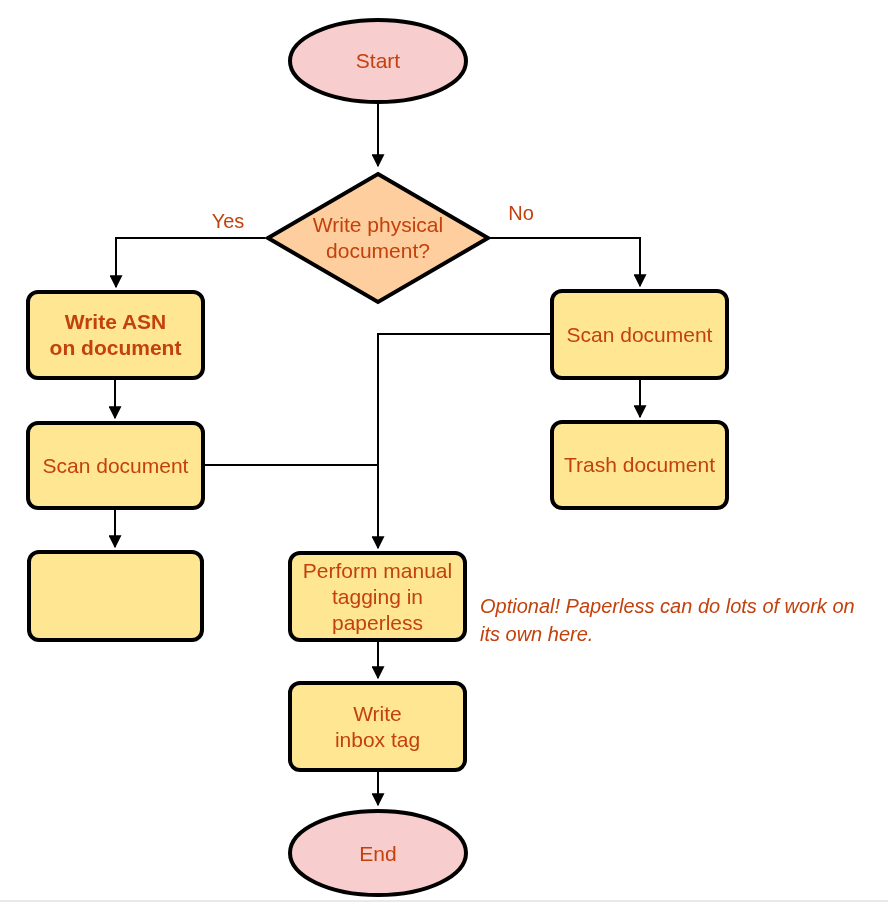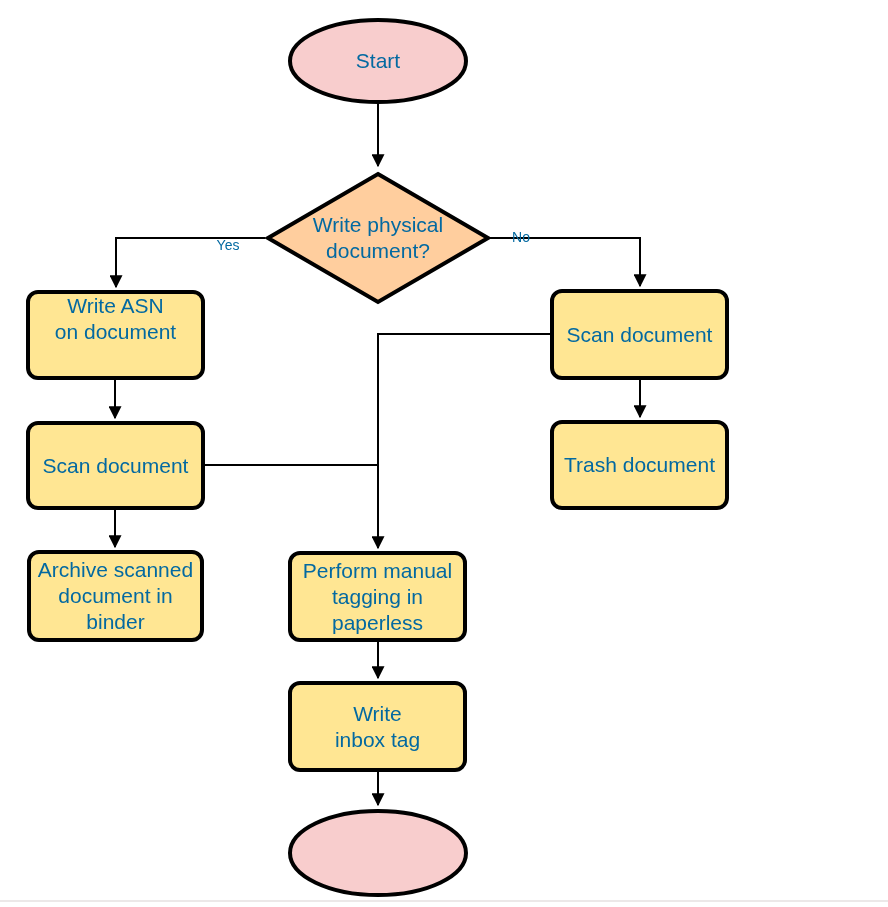"Start" .canvas { color: #0369a1 -> #c2410c }
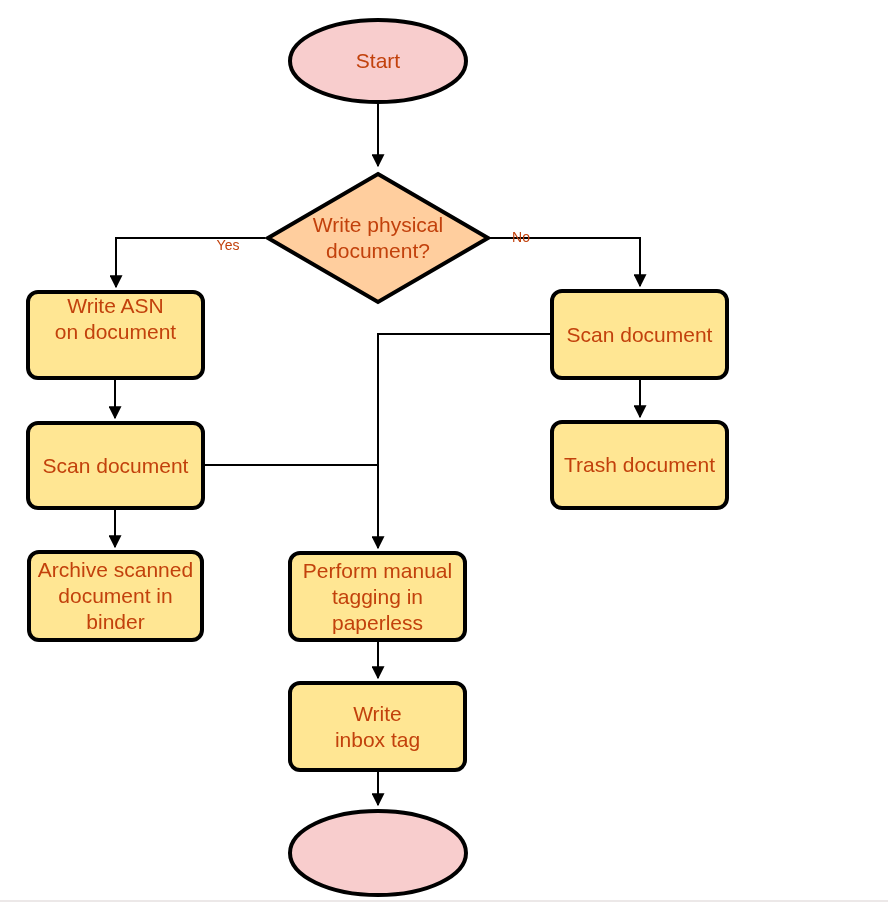"Yes" .edge-label { font-size: 14px -> 20px; margin-top: 24px -> none }
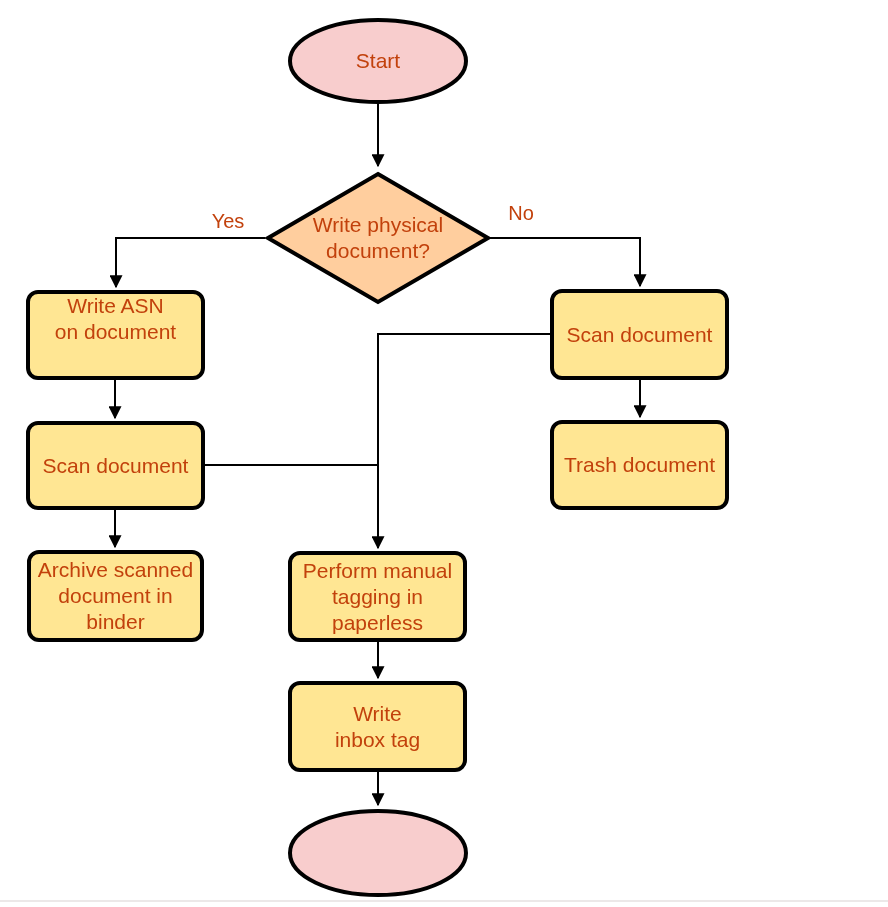"Write ASN" div.node-label { font-weight: none -> bold; top: 276px -> 292px }
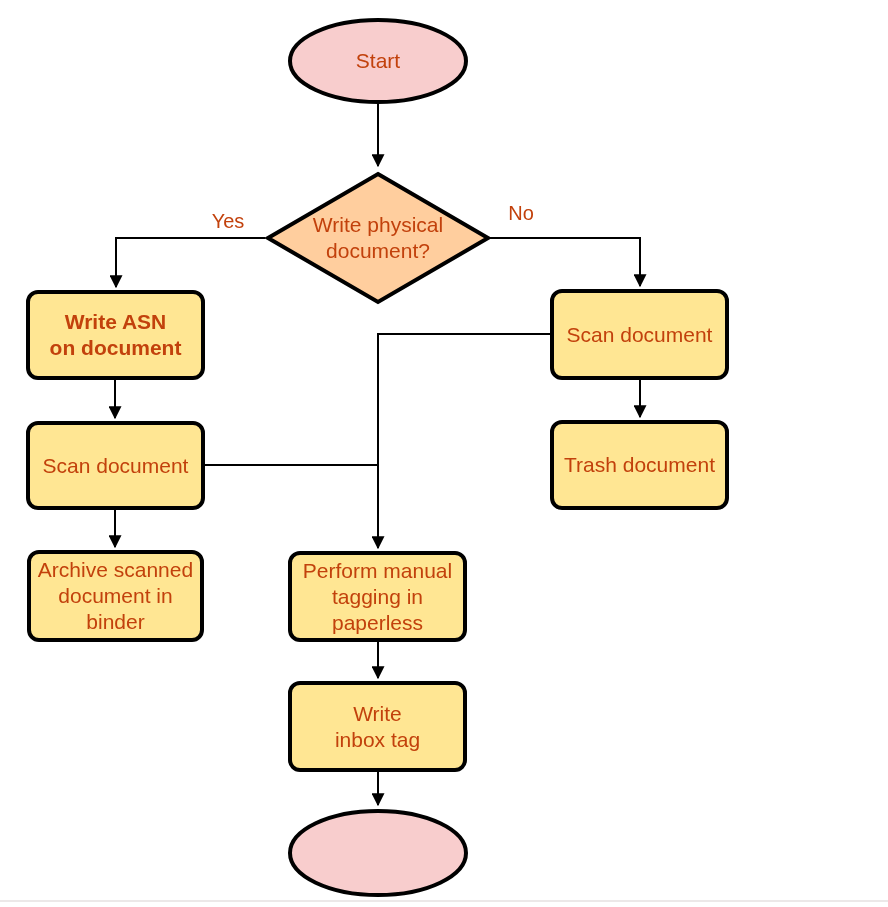"Archive scanned" div.node-label { html: <div>Archive scanned document in binder</div> -> none }
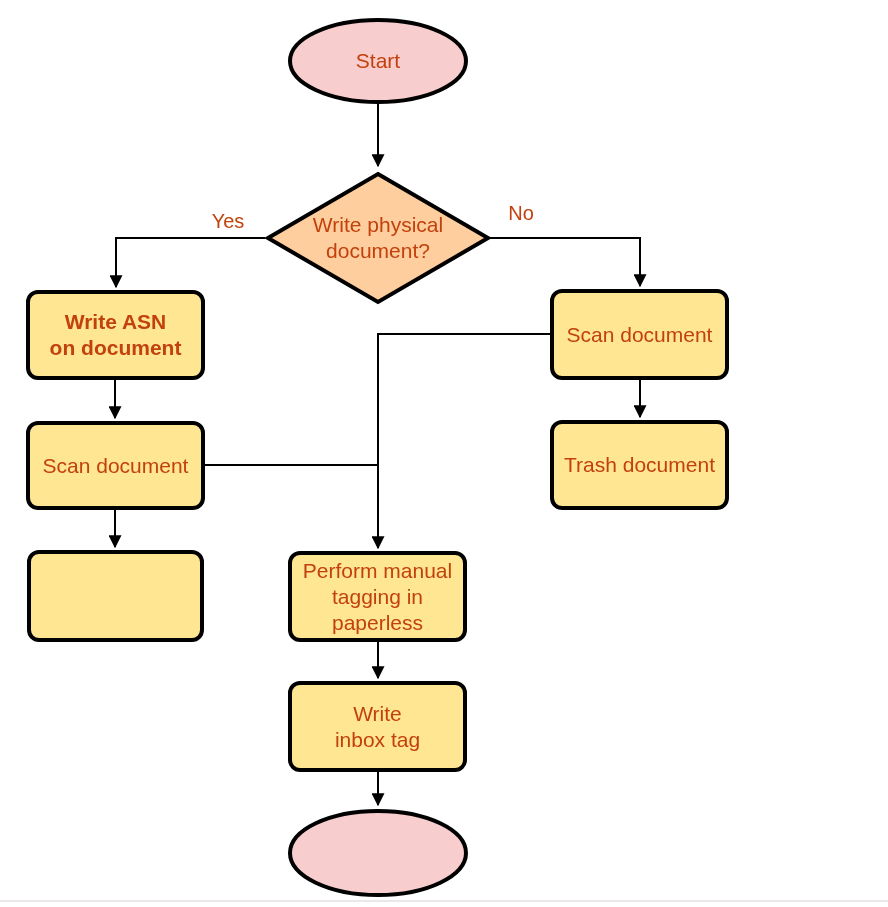"Optional! Paperless can do lots" div.annotation { html: none -> <div>Optional! Paperless can do lots of work on its own here.</div> }
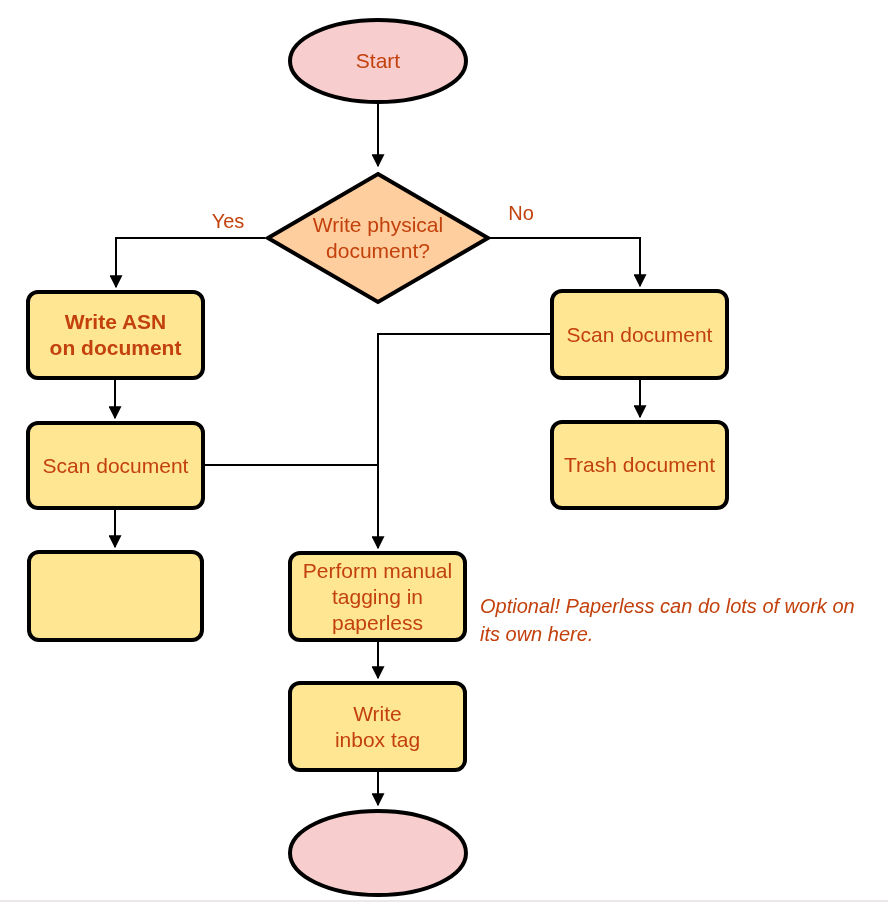"End" div.node-label { html: none -> <div>End</div> }
